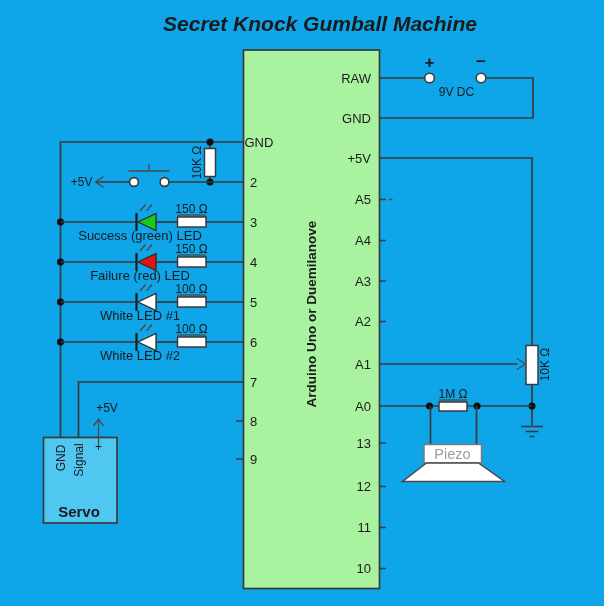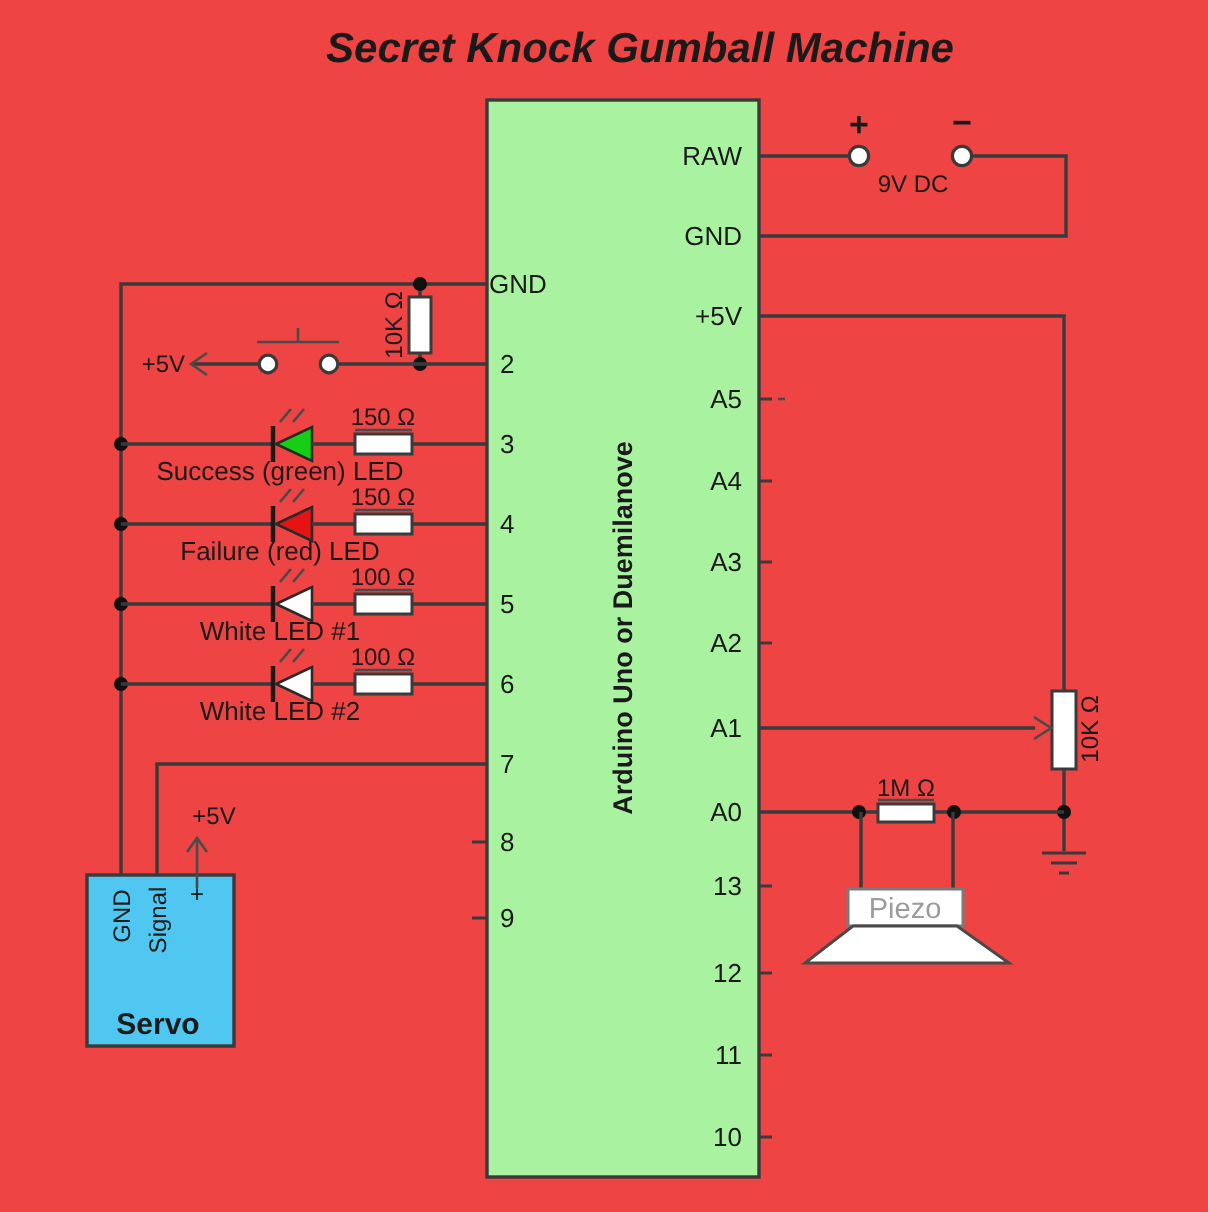"Secret Knock Gumball Machine" #stage { background: #ef4444 -> #0ea5e9 }
